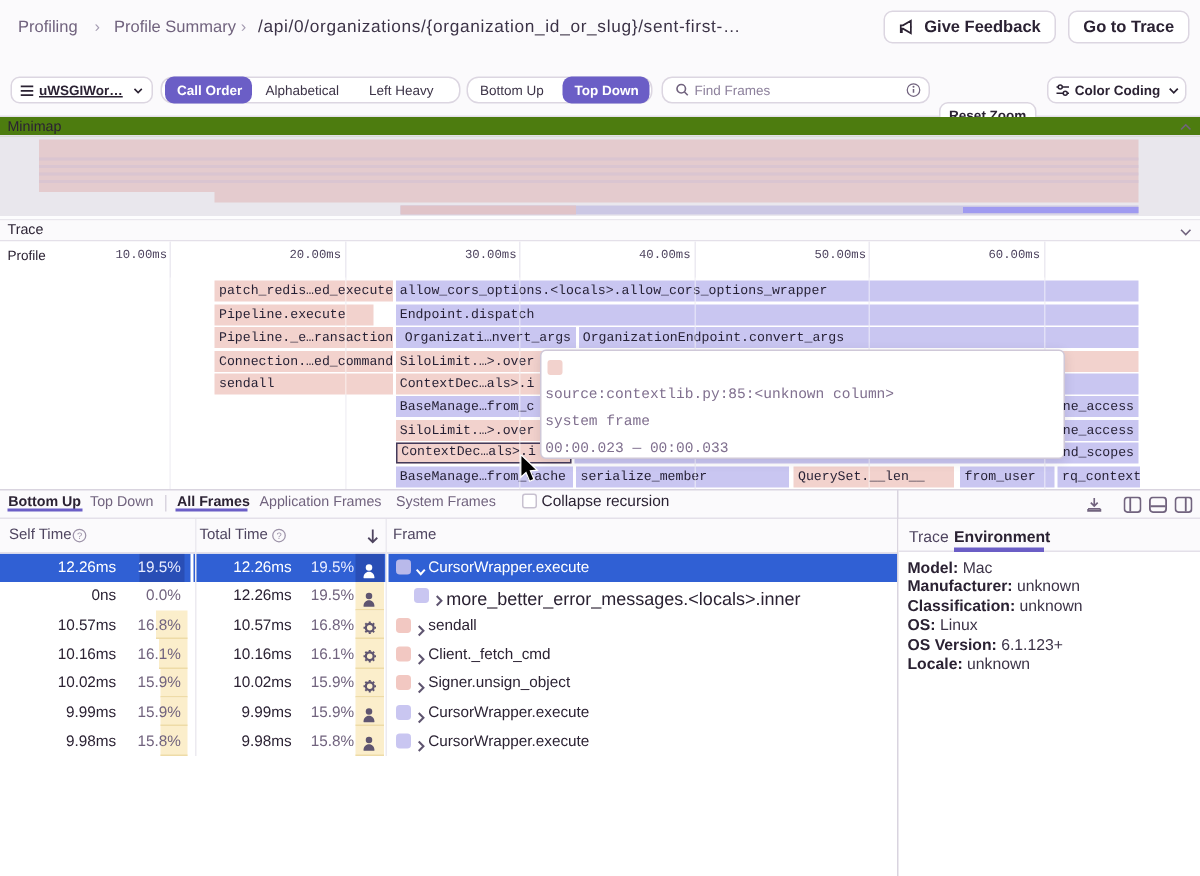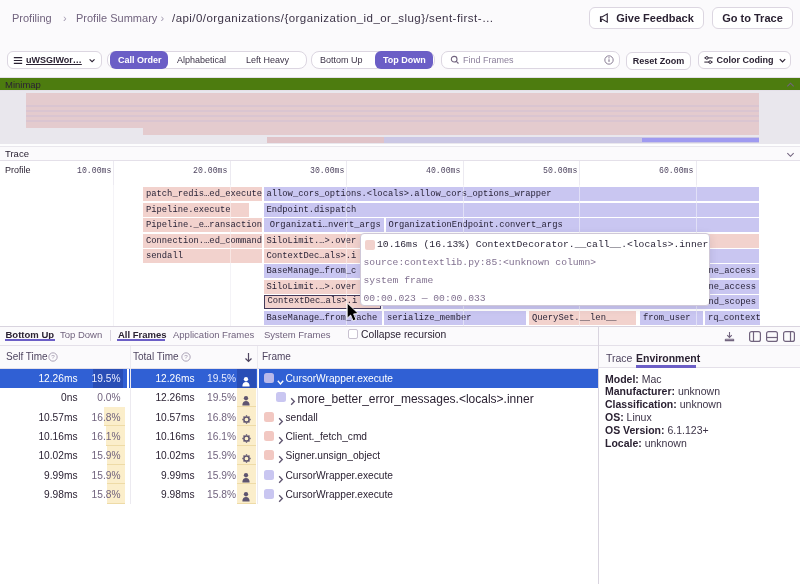"Reset Zoom" div.btn { top: 52px -> 68px }
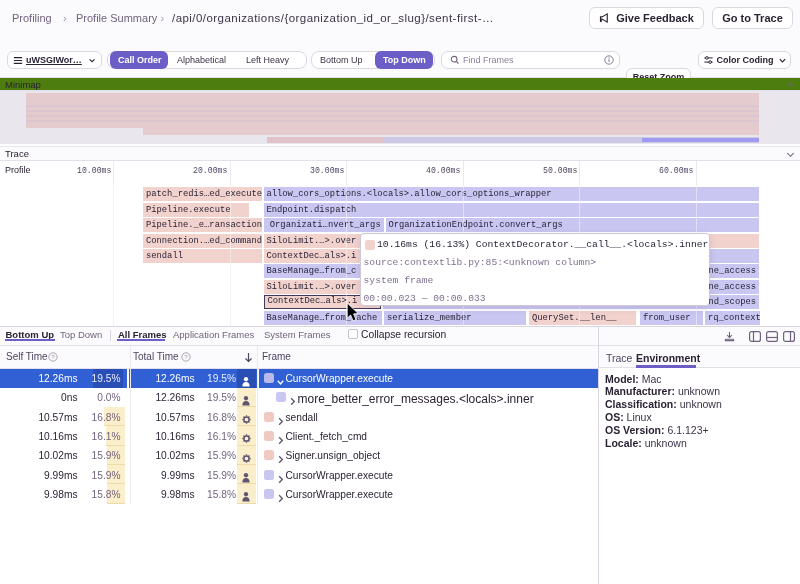"10.16ms (16.13%)" div.abs { html: <div>10.16ms (16.13%) ContextDecorator.__call__.&lt;locals&gt;.inner</div> -> none }
